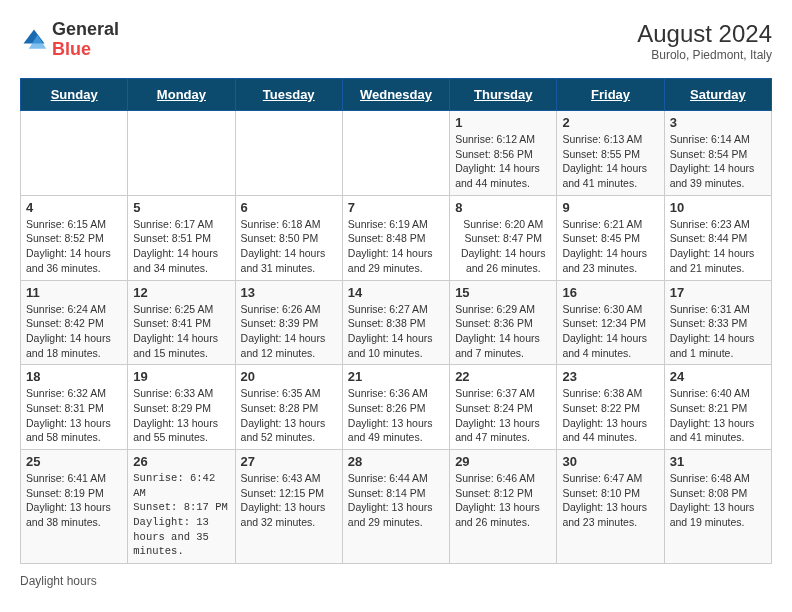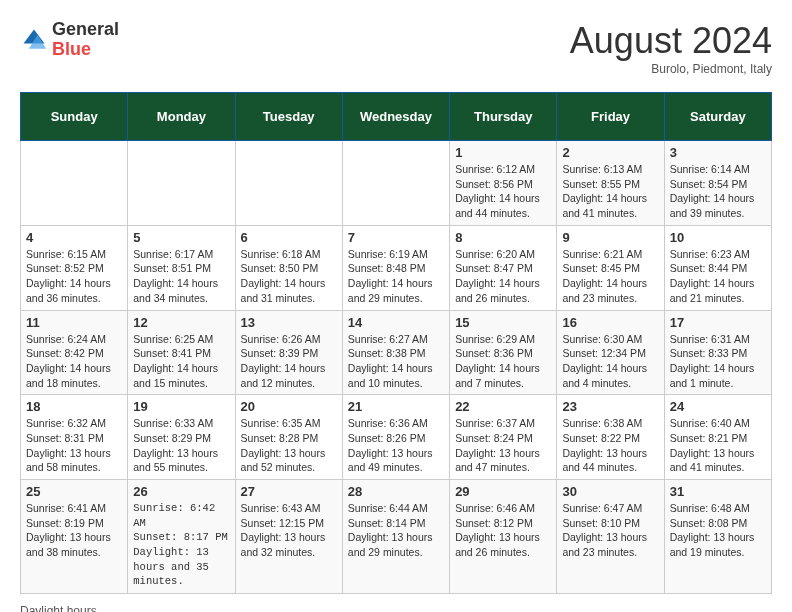"August 2024" .month-year { font-size: 36px -> 24px }
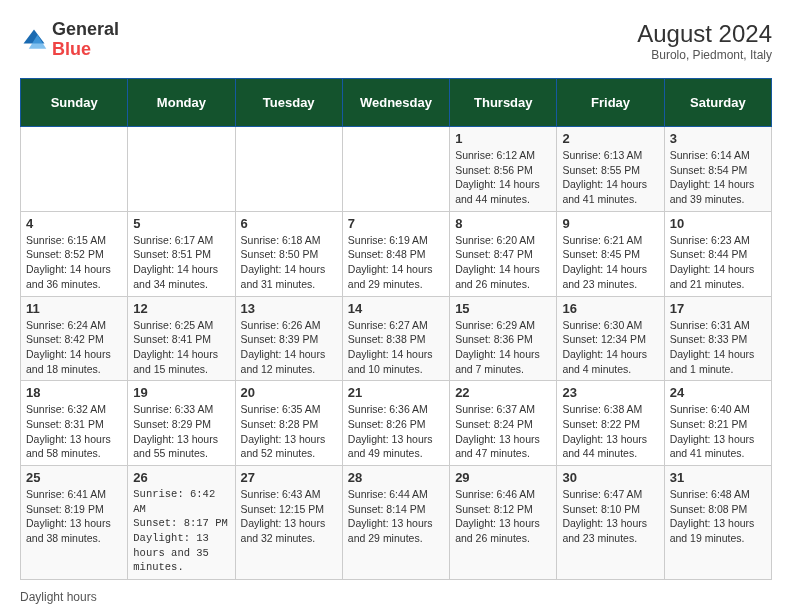"Sunday" .calendar-table thead th { background-color: #14532d -> #0c4a6e; padding: 16px 6px -> 8px 6px; text-decoration: none -> underline }
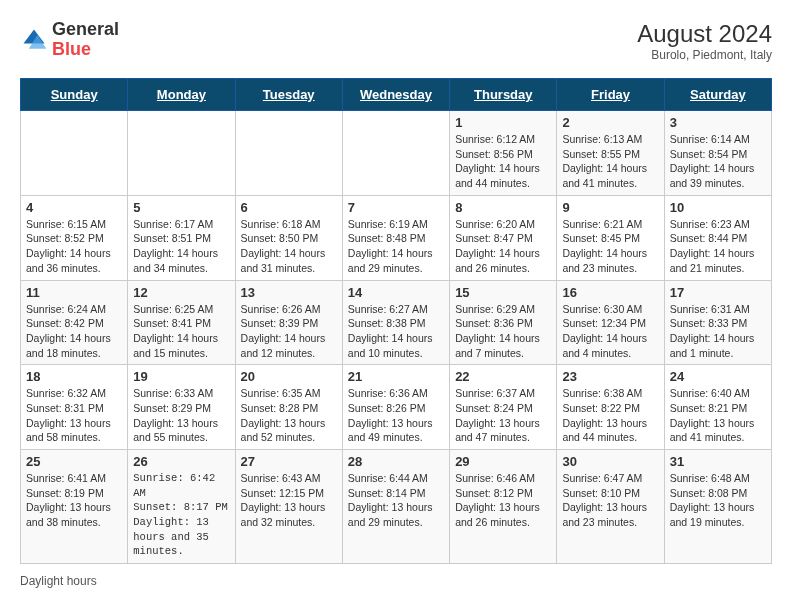"Sunrise: 6:20 AM" div.day-info { text-align: none -> center }
